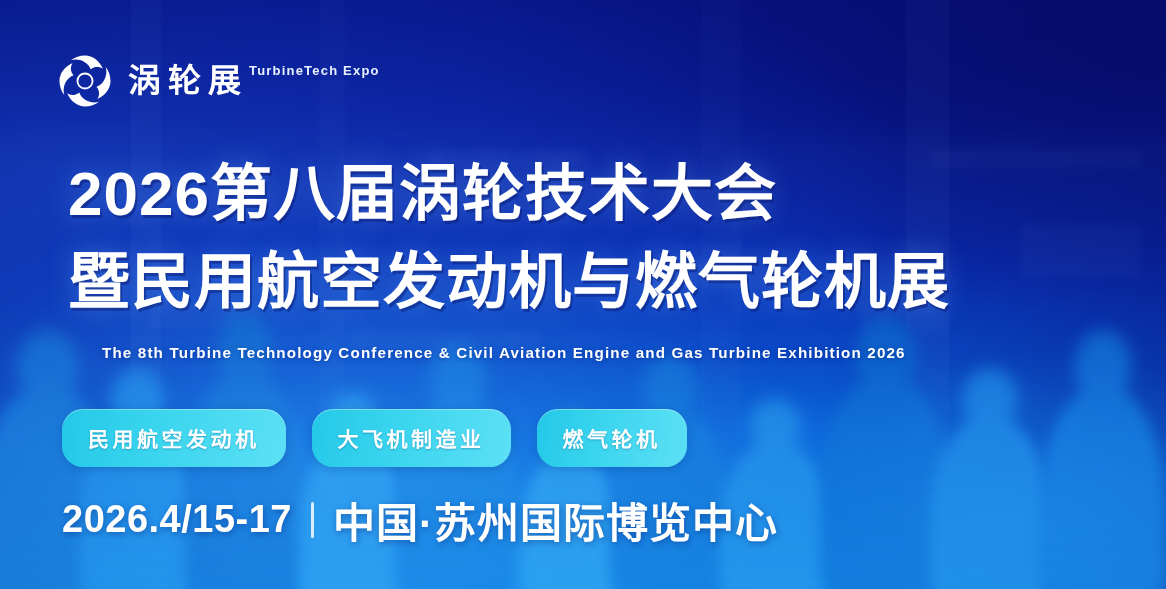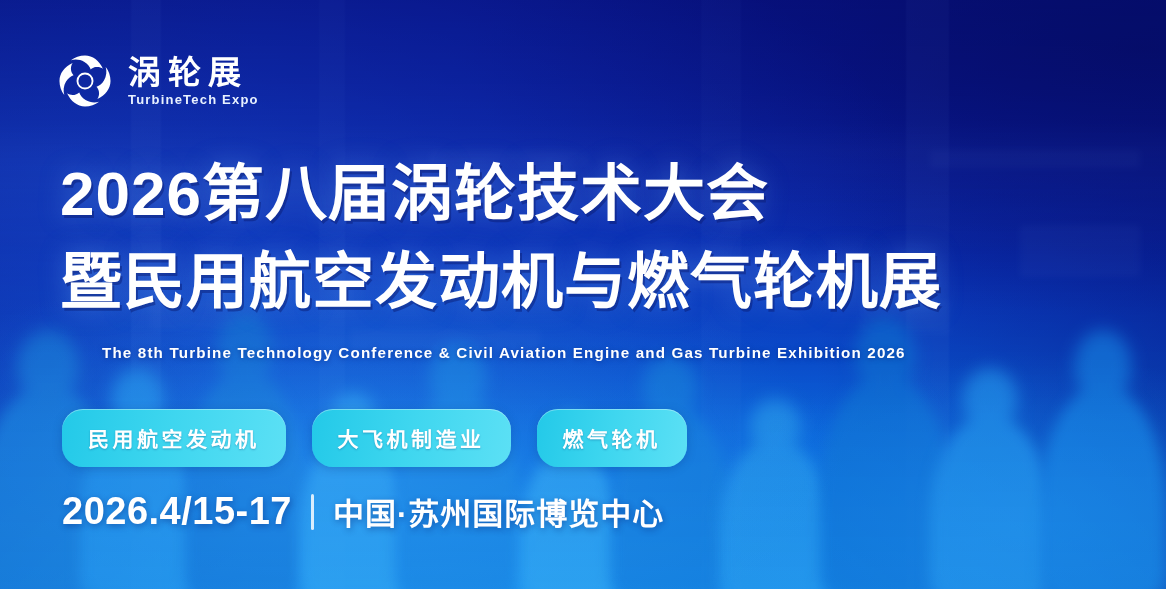"涡轮展" .logo-text { flex-direction: column -> row }
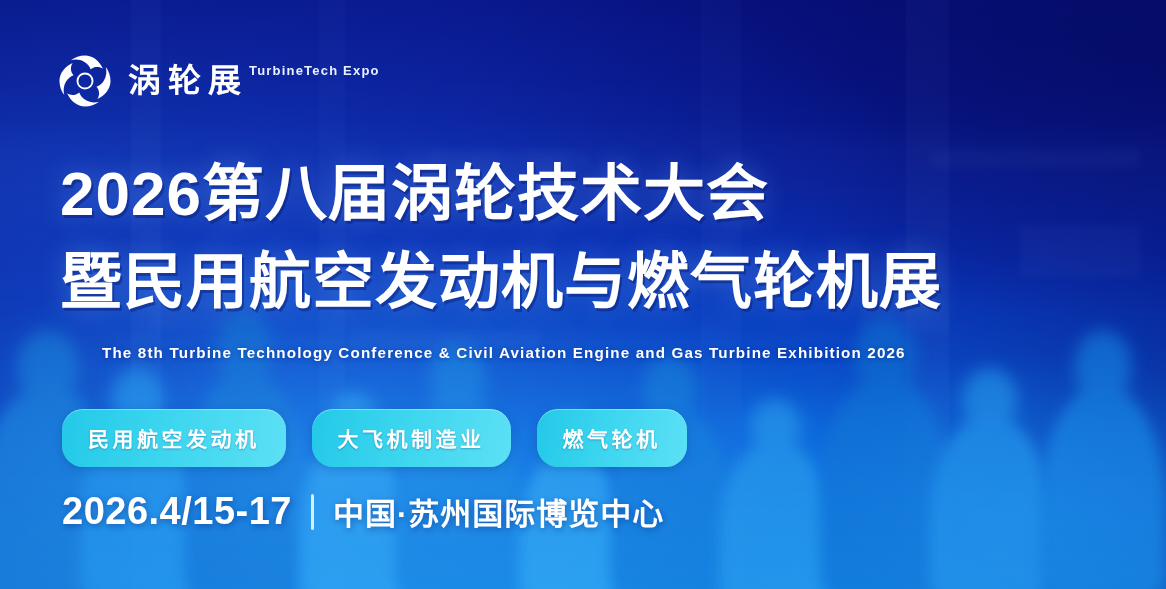"2026第八届涡轮技术大会" .headline { left: 60px -> 68px }
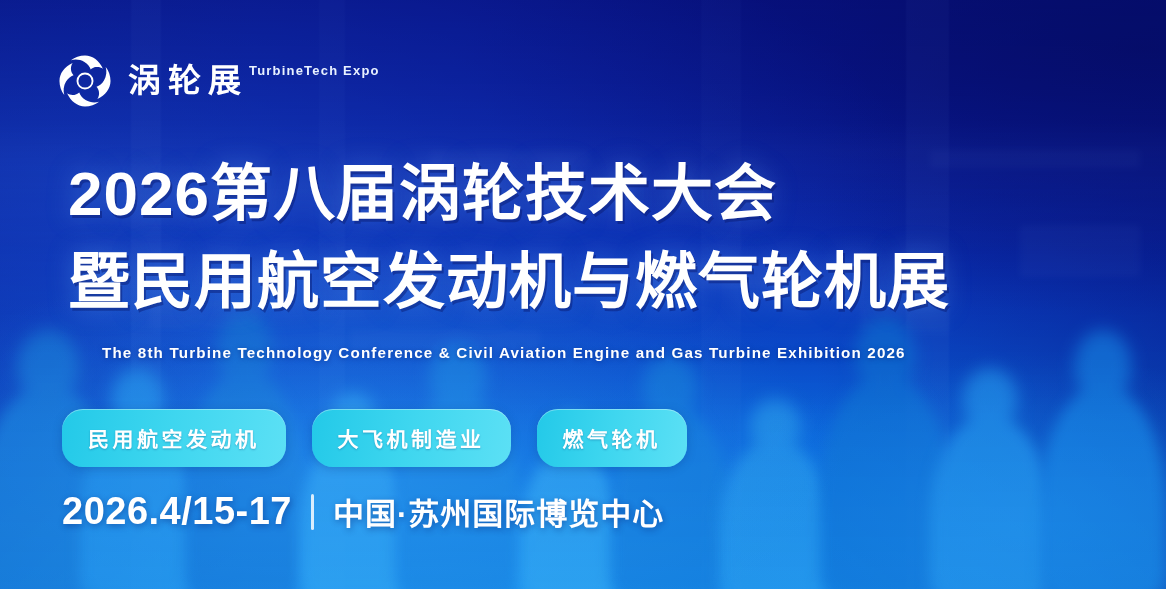"中国·苏州国际博览中心" .venue { font-size: 31px -> 42px }
